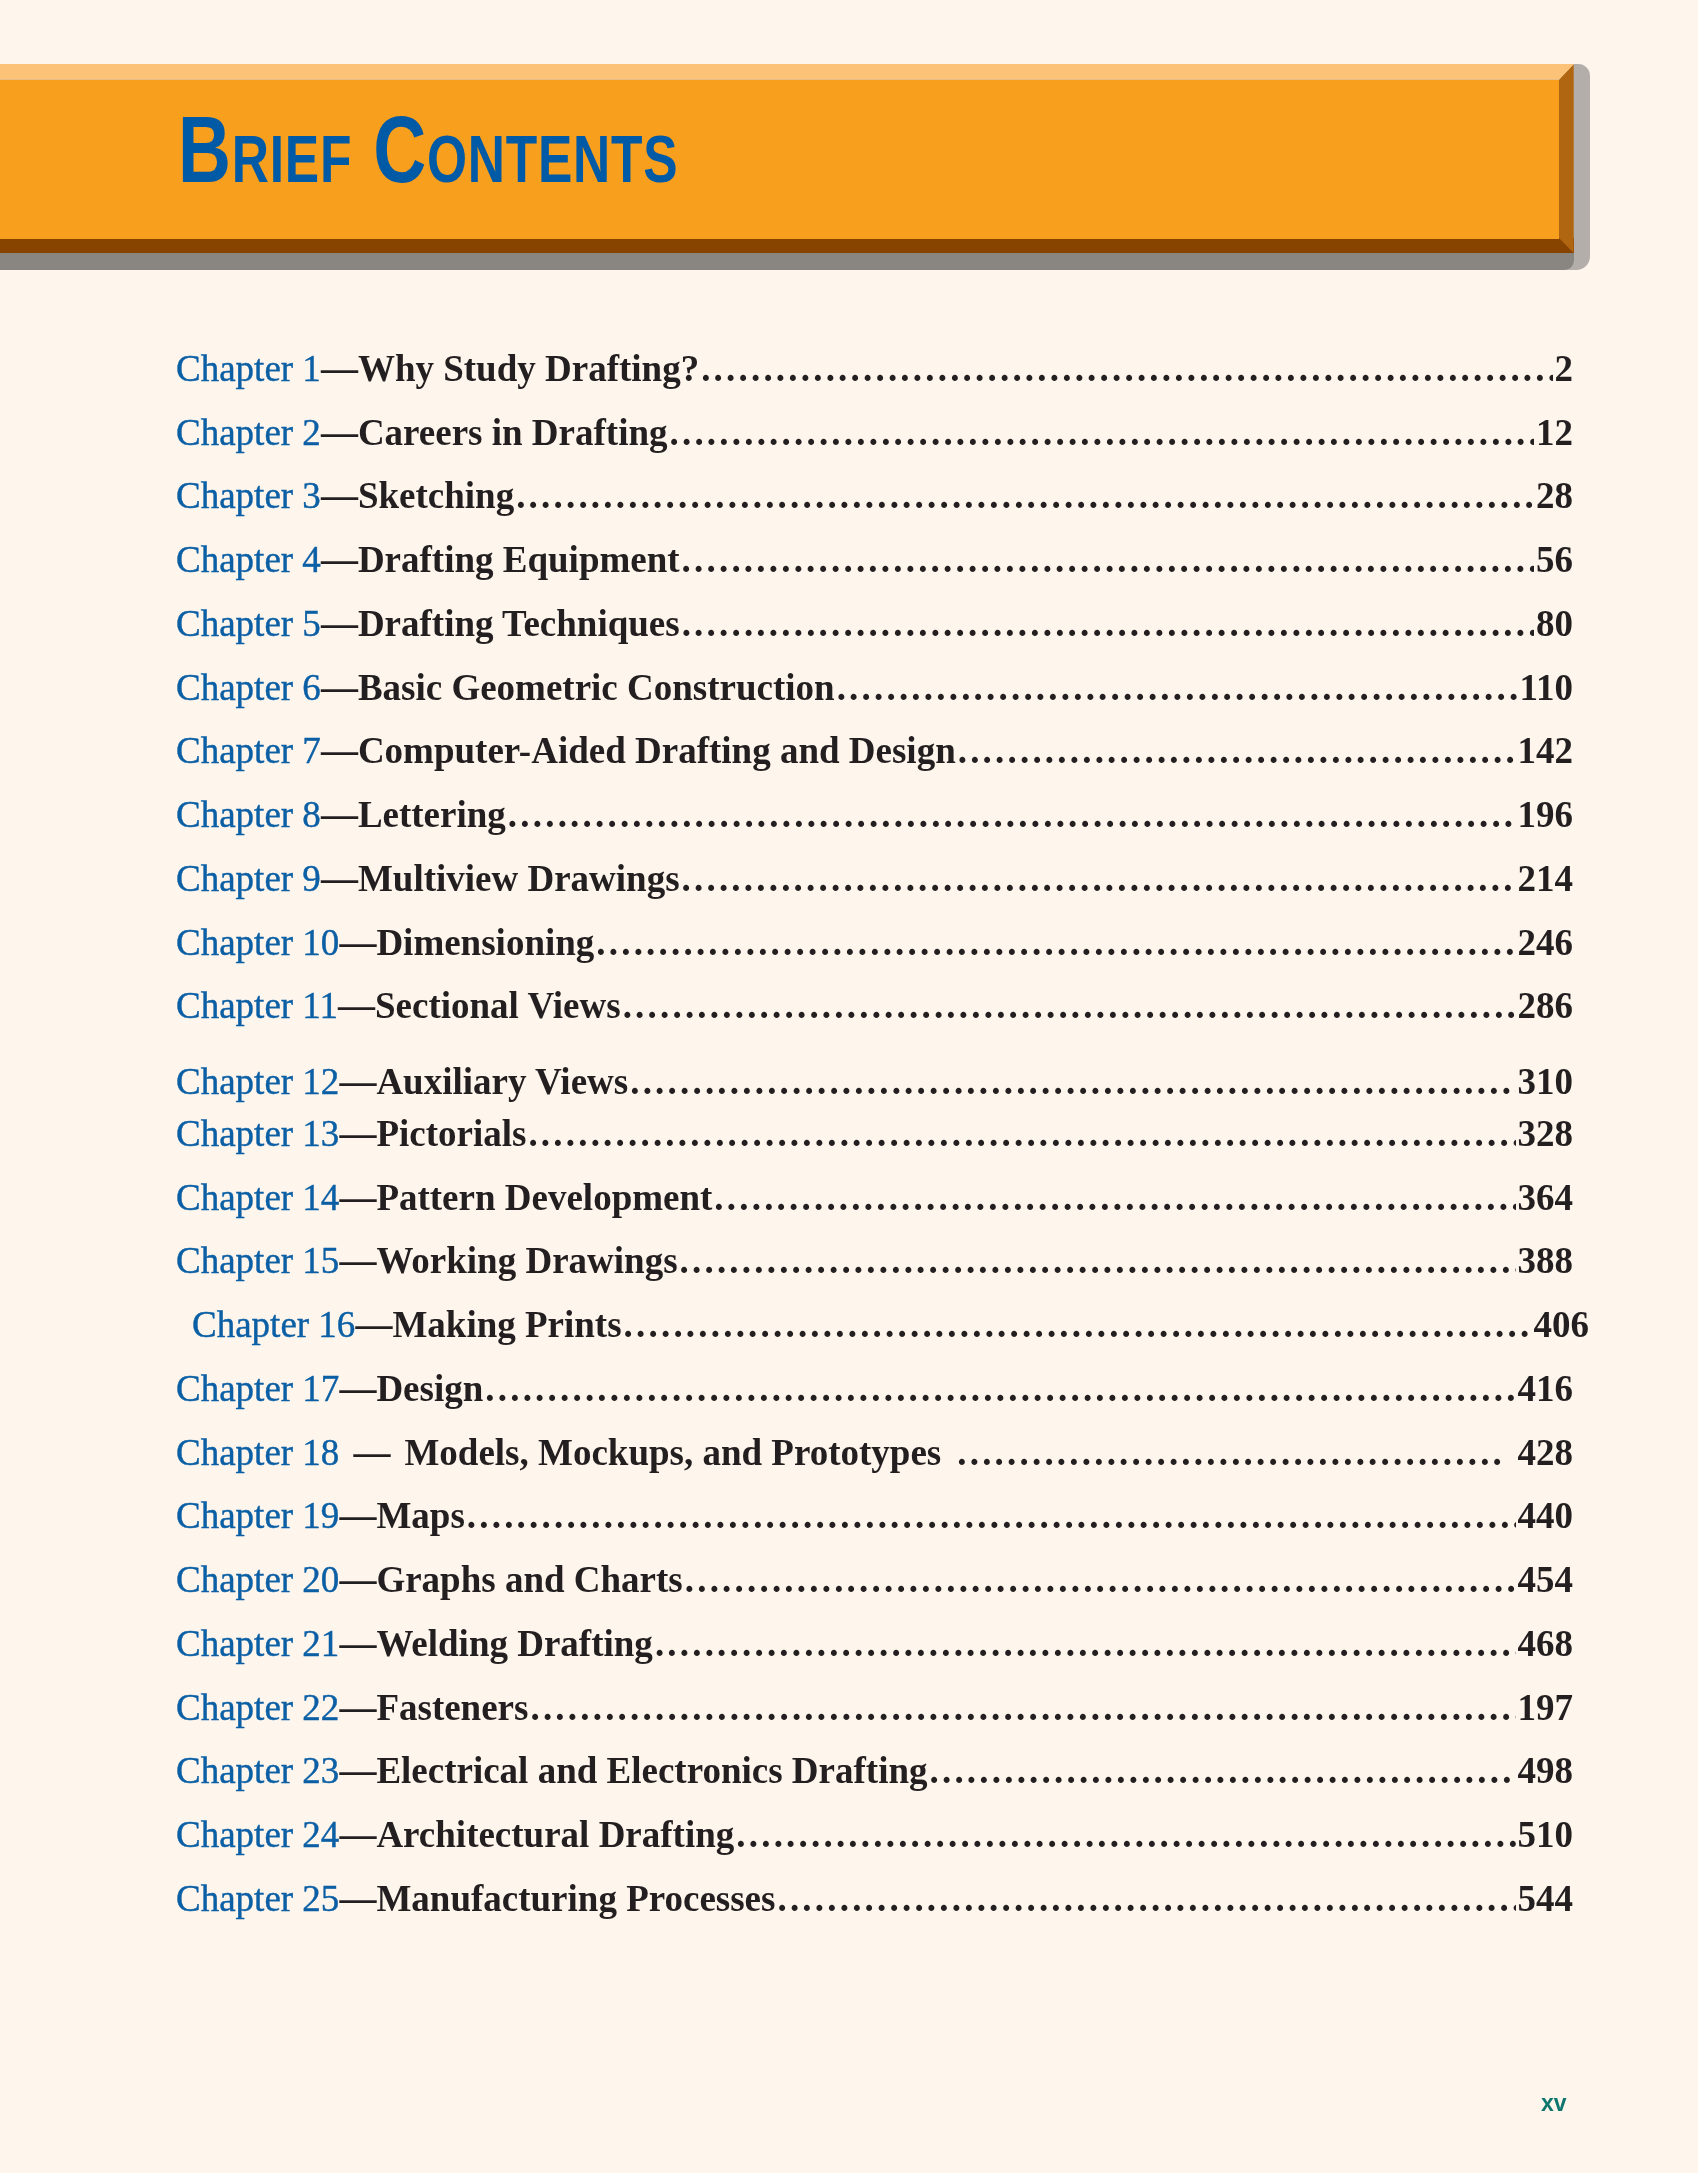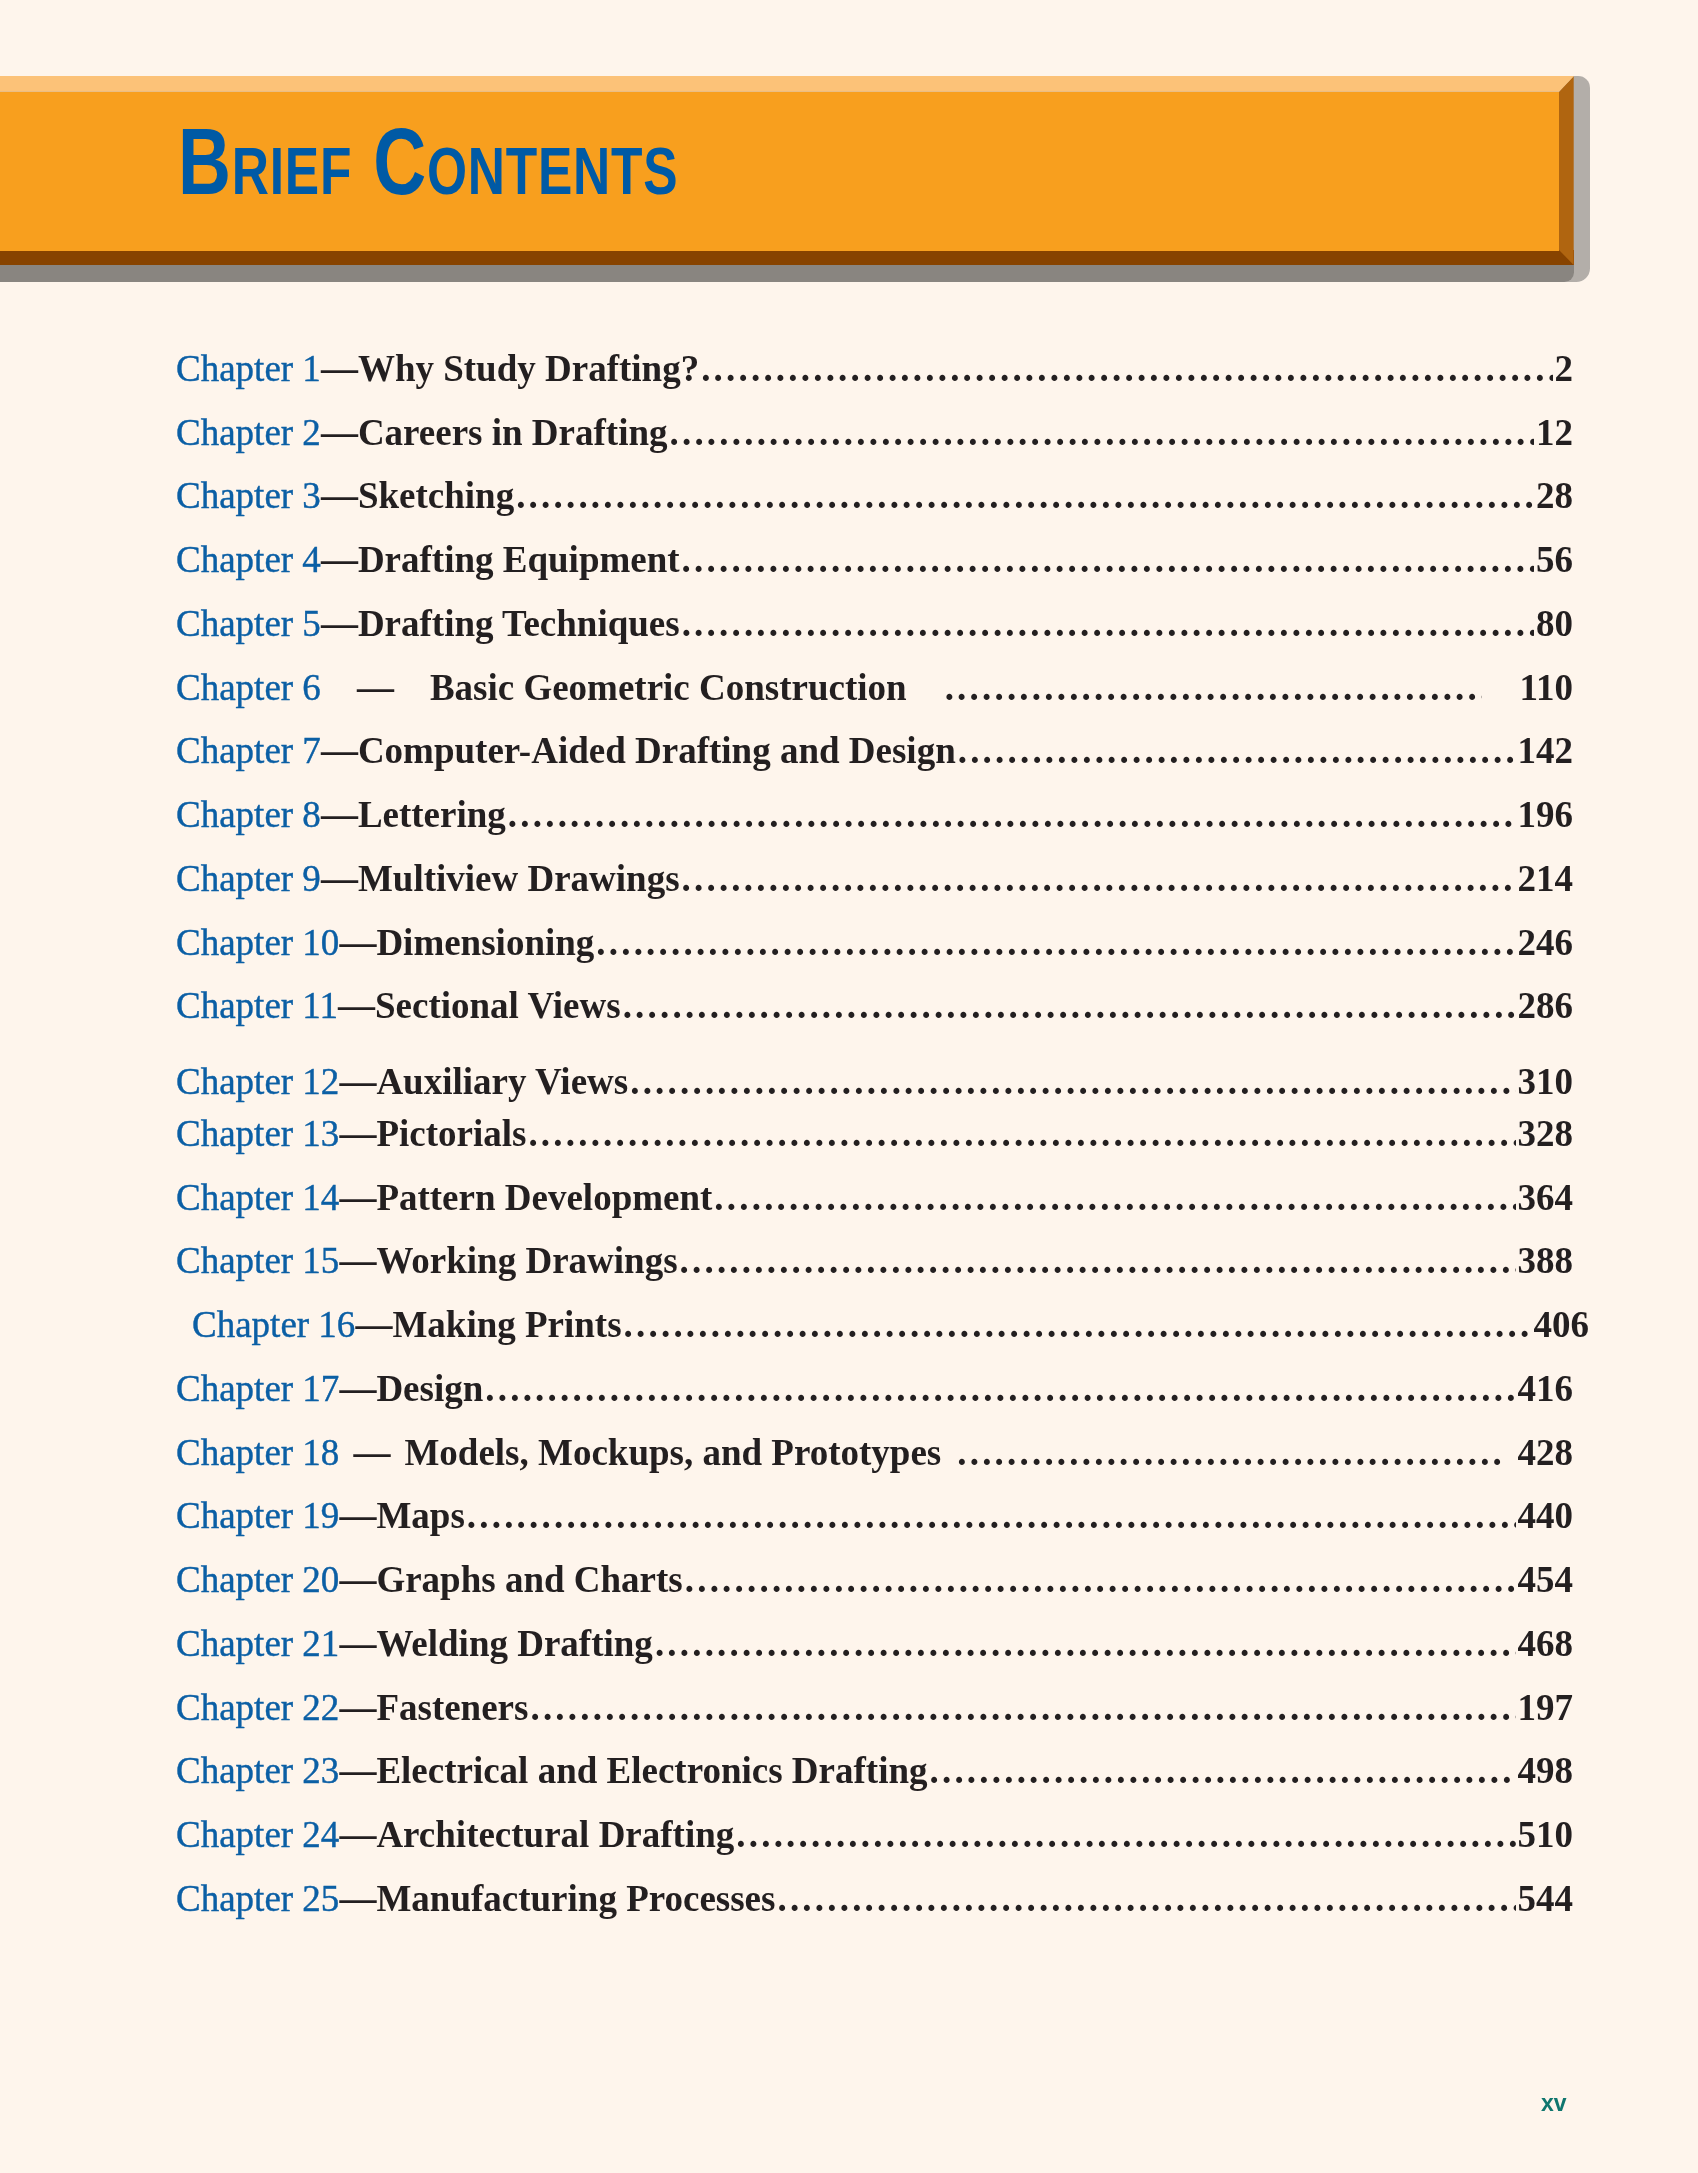"Brief Contents" .banner { margin-top: 12px -> none }
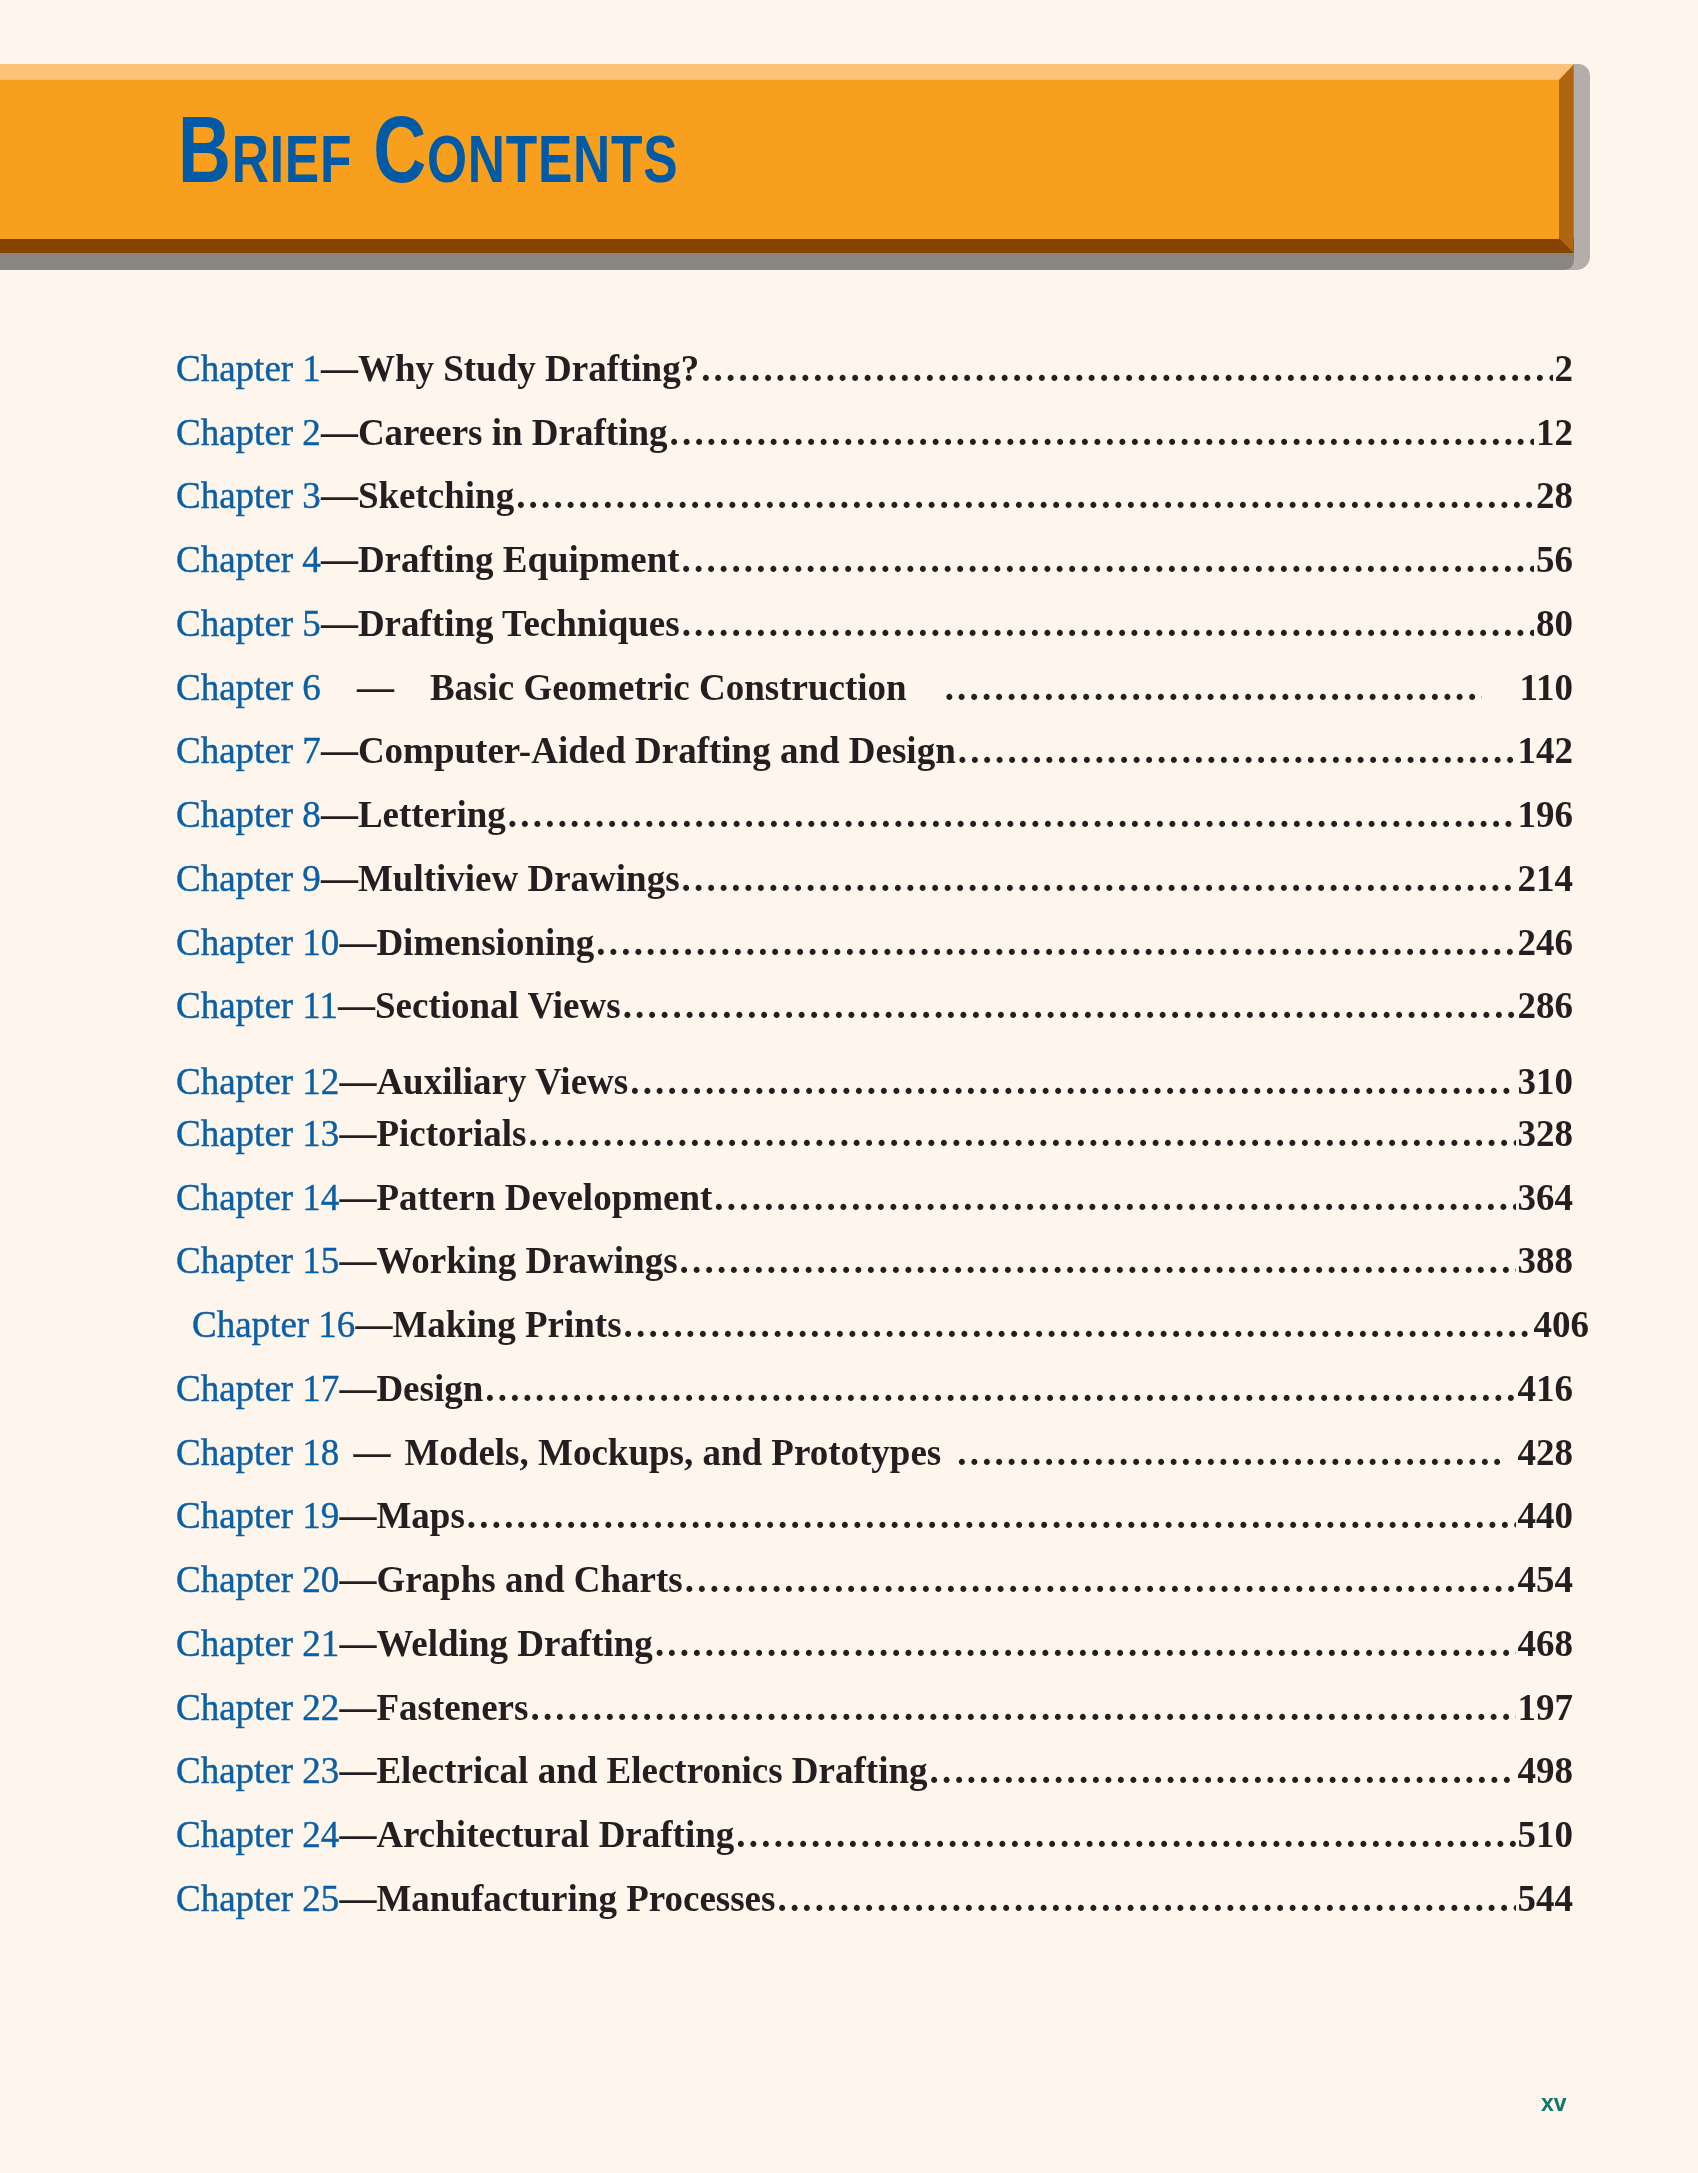"Chapter 6" div.row { gap: 36px -> none }
